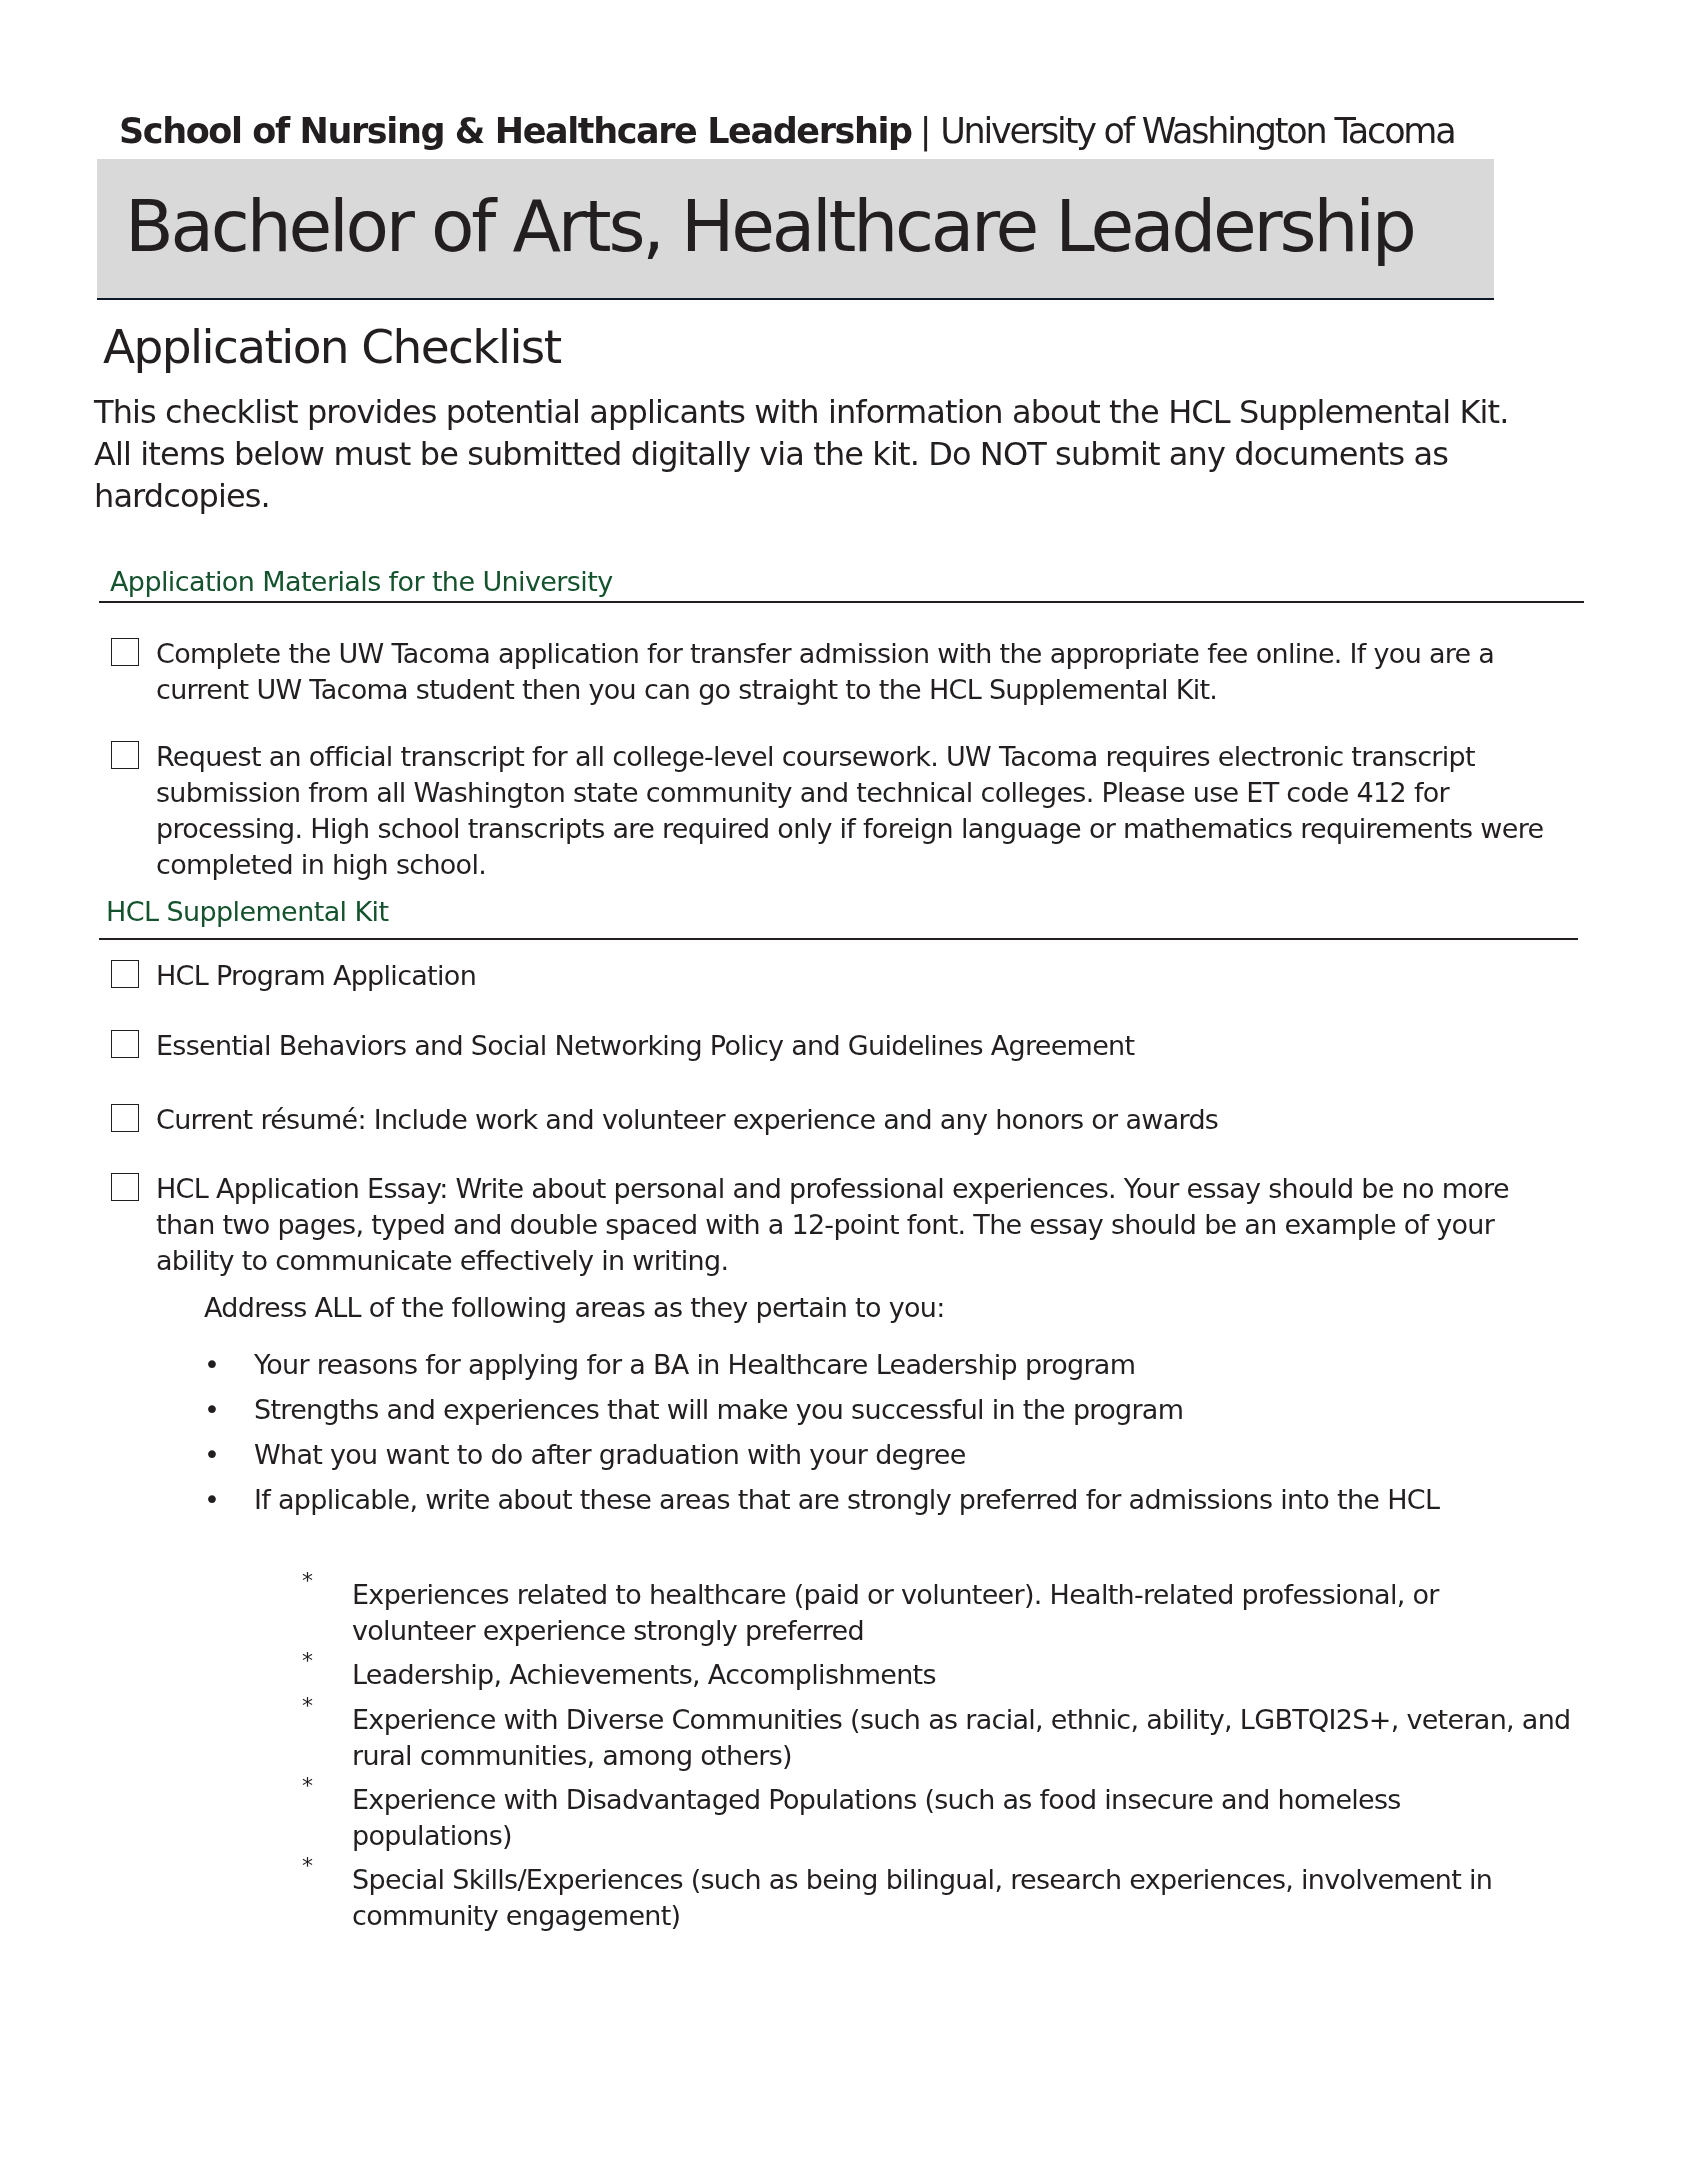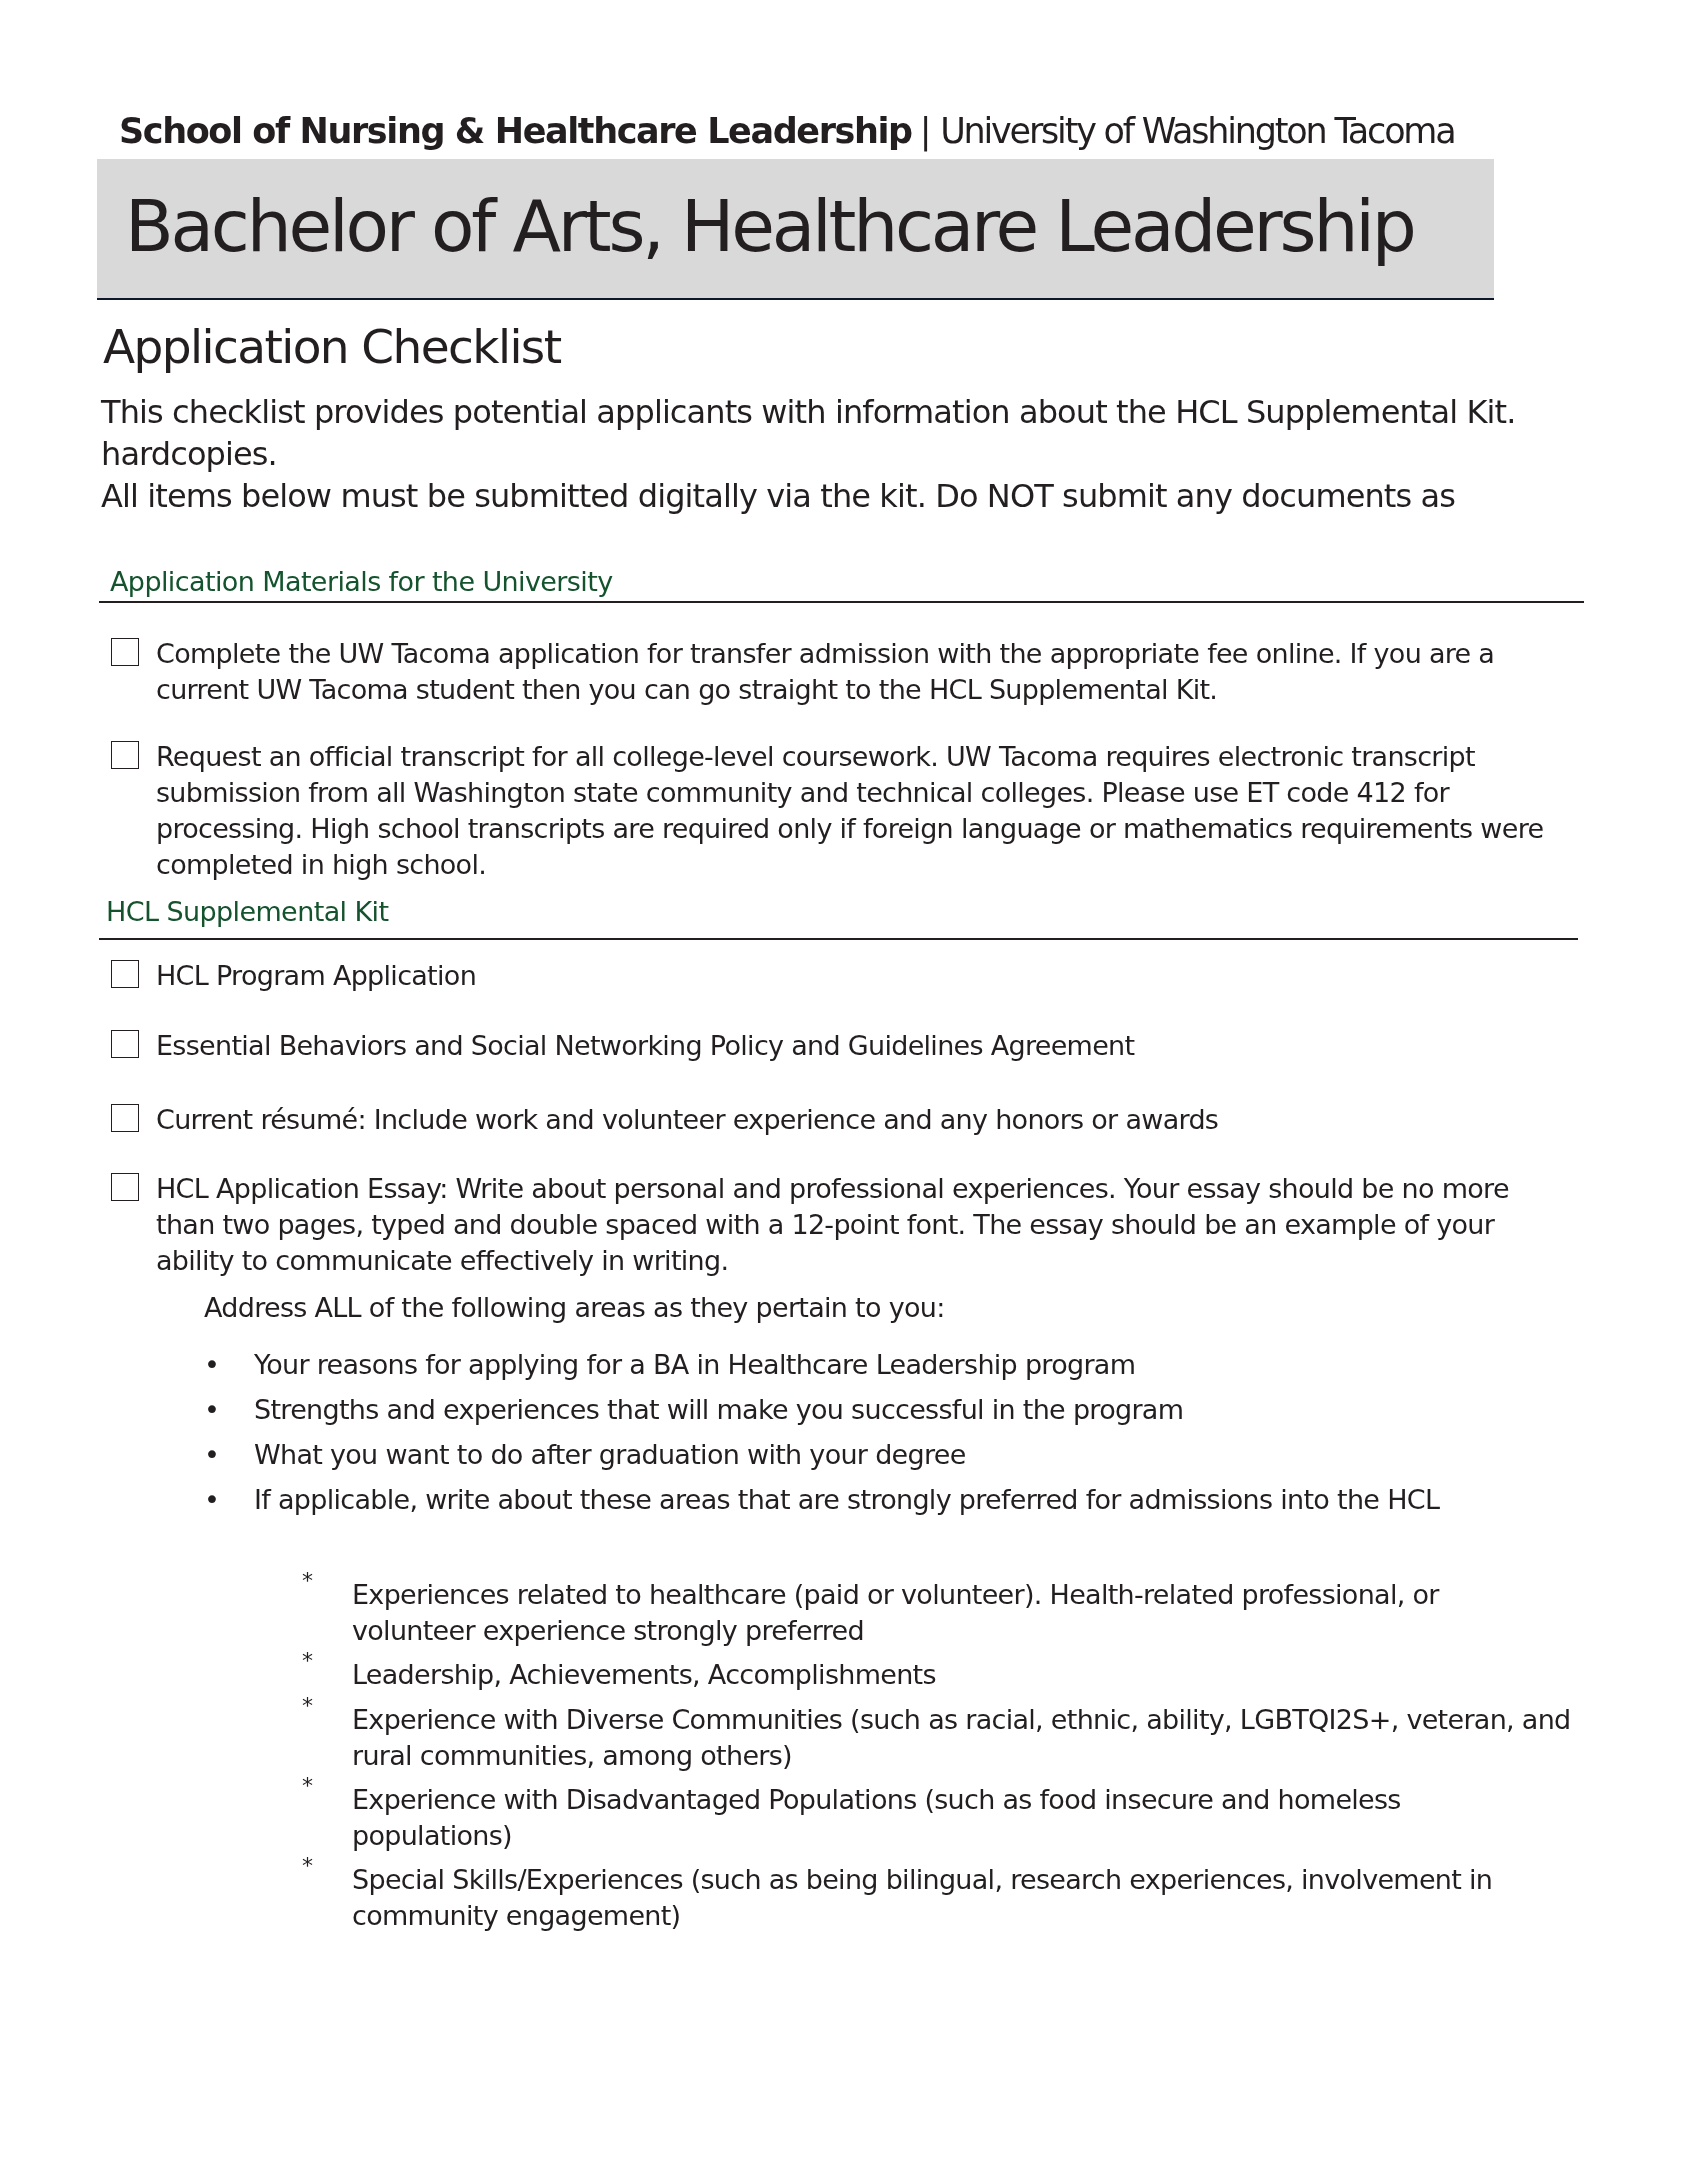"This checklist provides potential" .intro { left: 101px -> 94px }
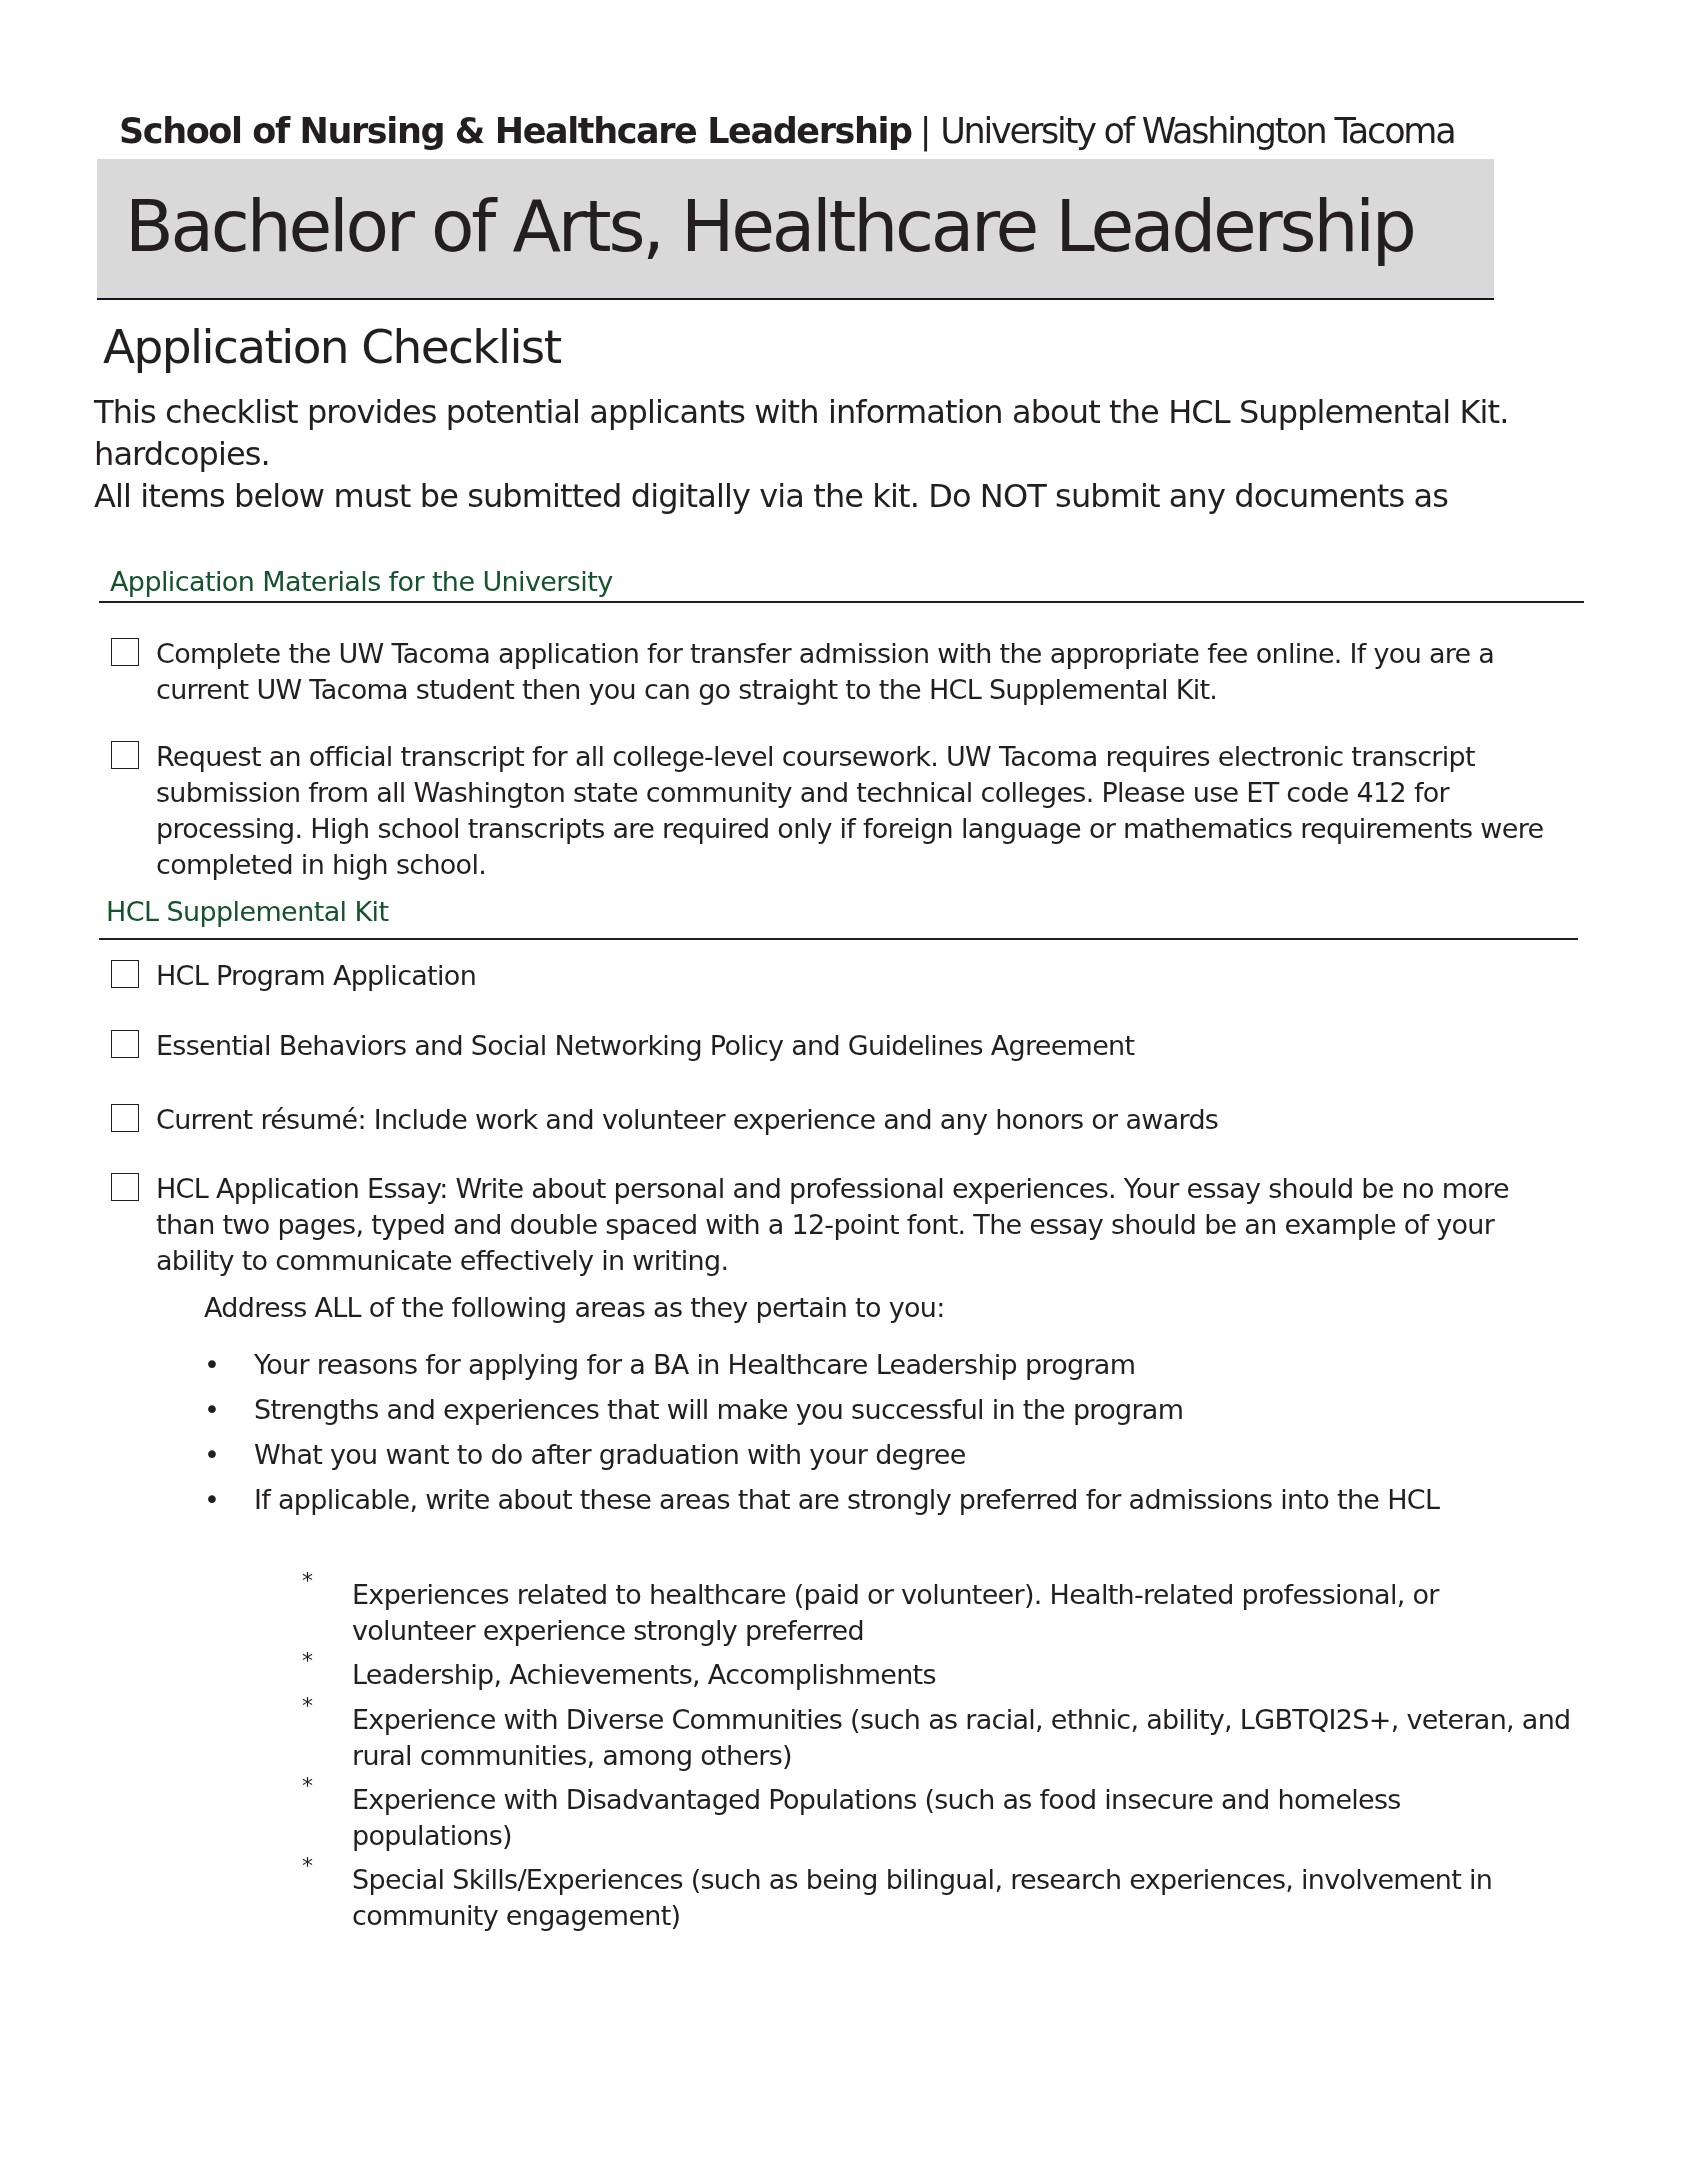"hardcopies." span.line { order: before "All items below must be" -> after "All items below must be" }
